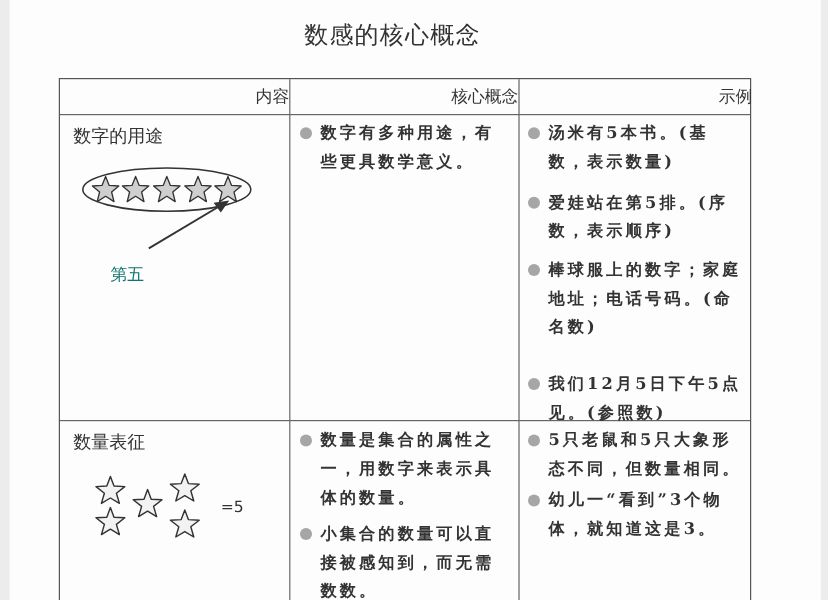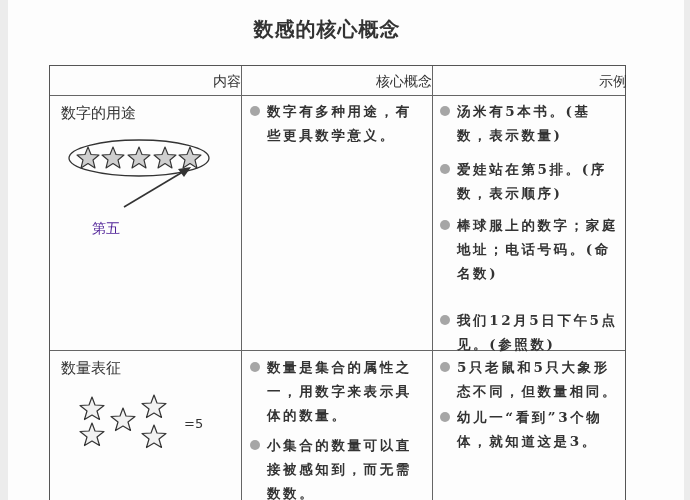"数感的核心概念" .doc-title { font-weight: bold -> normal }
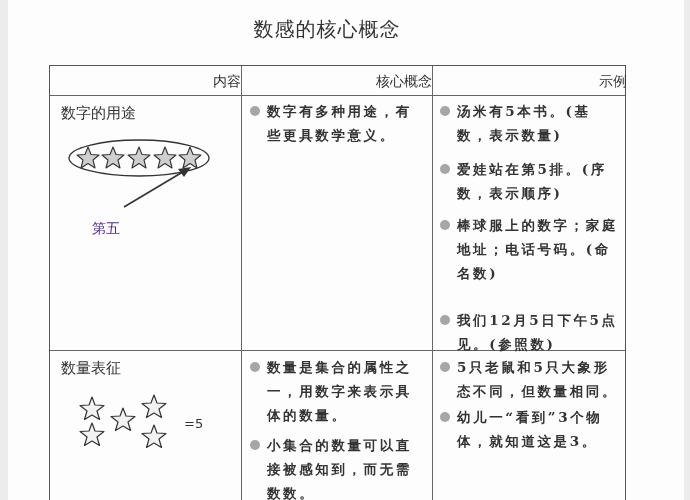"第五" .annot { color: #4c1d95 -> #0f766e }
